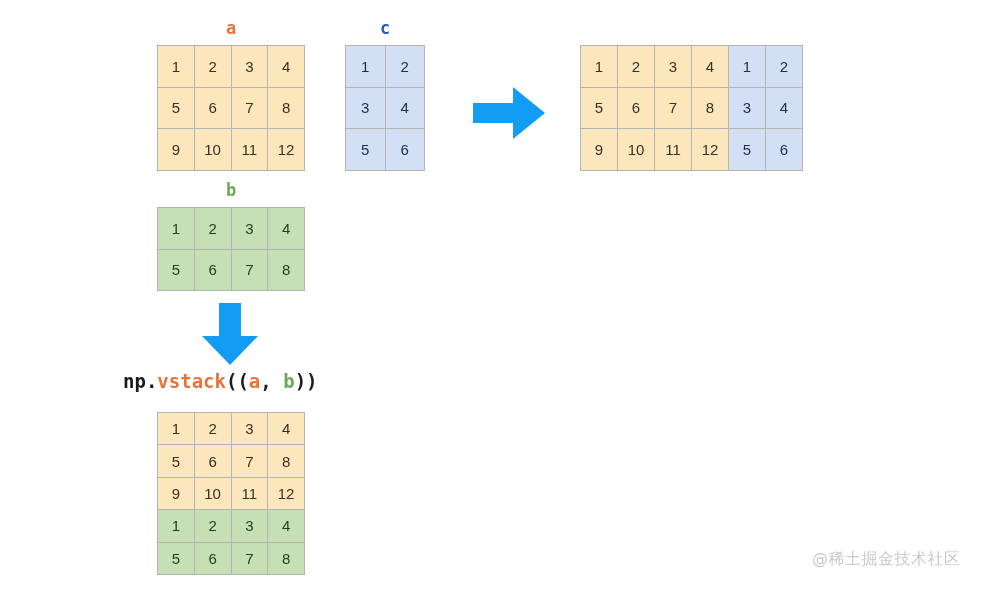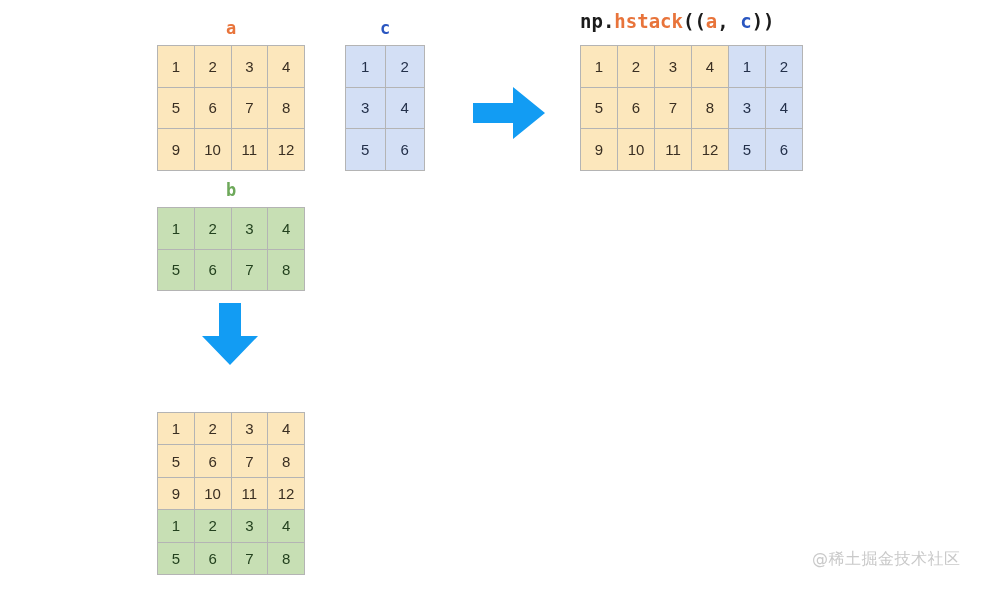"np.hstack((a, c))" div.code-caption { html: <div><span>np.</span><span>hstack</span><span>((</span><span>a</span><span>, </span><span>c</span><span>))</span></div> -> none }
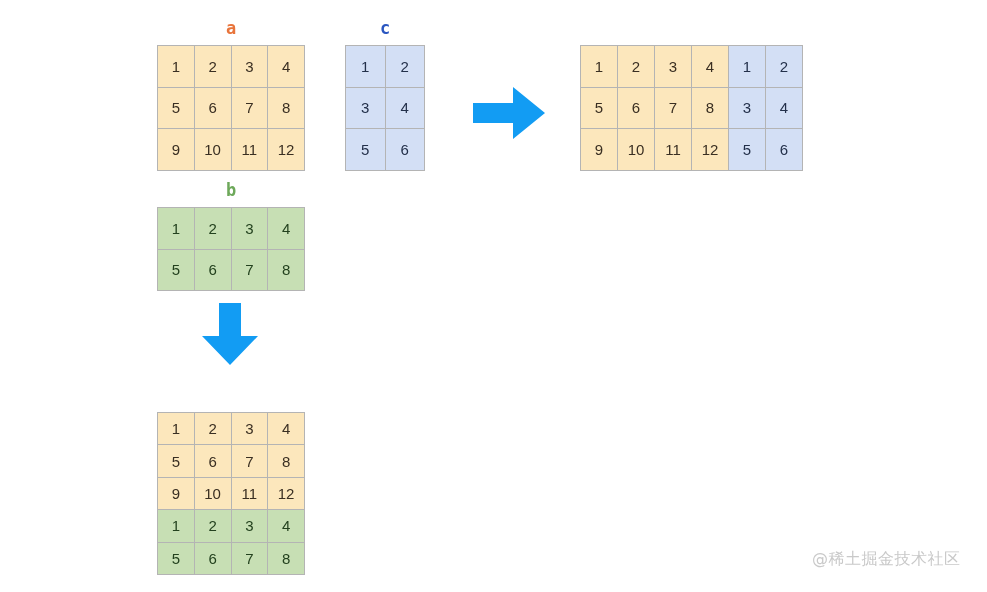"np.vstack((a, b))" div.code-caption { html: none -> <div><span>np.</span><span>vstack</span><span>((</span><span>a</span><span>, </span><span>b</span><span>))</span></div> }
